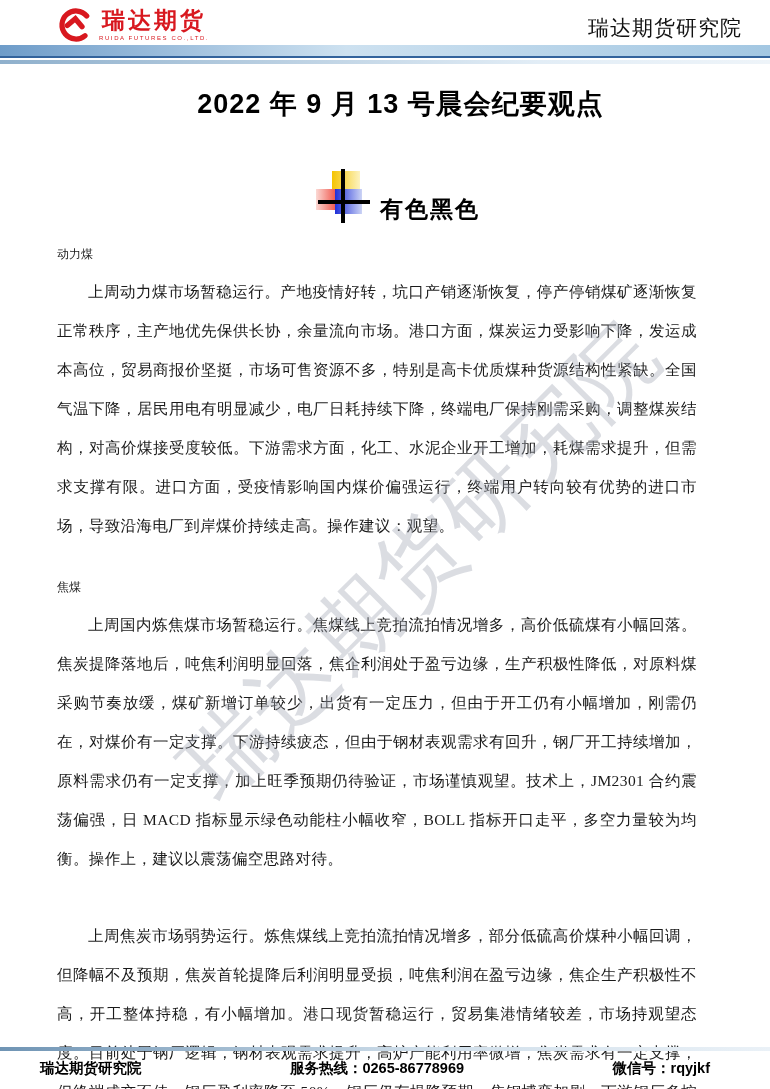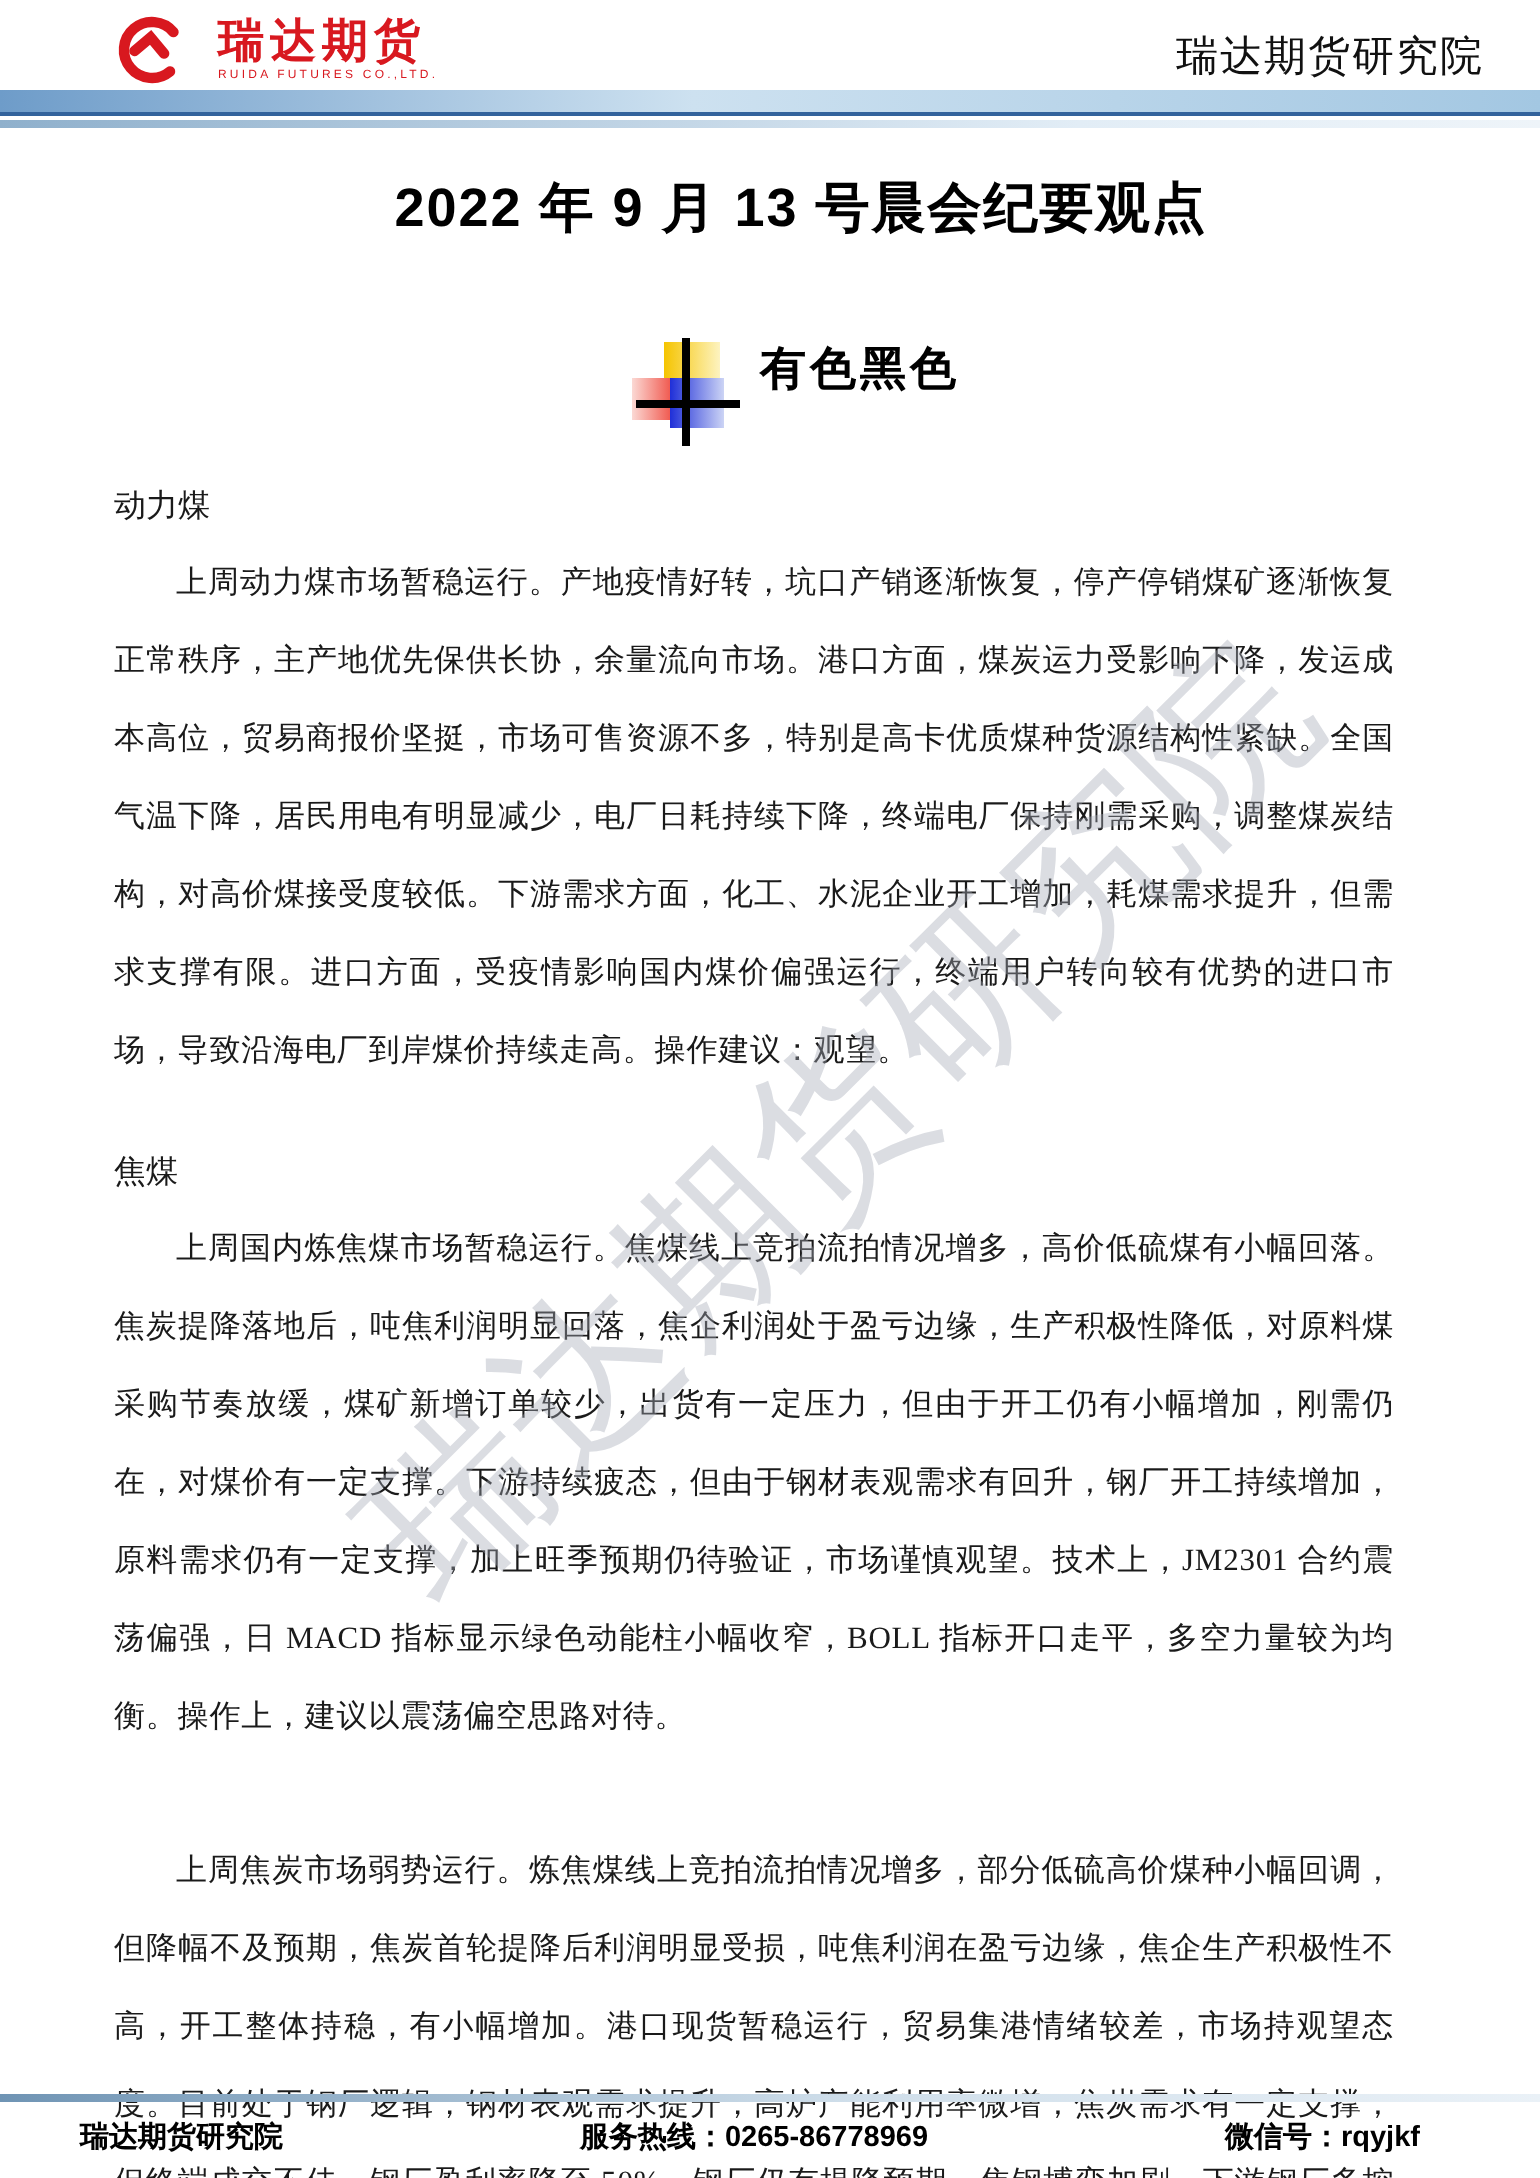"瑞达期货" .logo { gap: 12px -> 2px; text-align: none -> center }
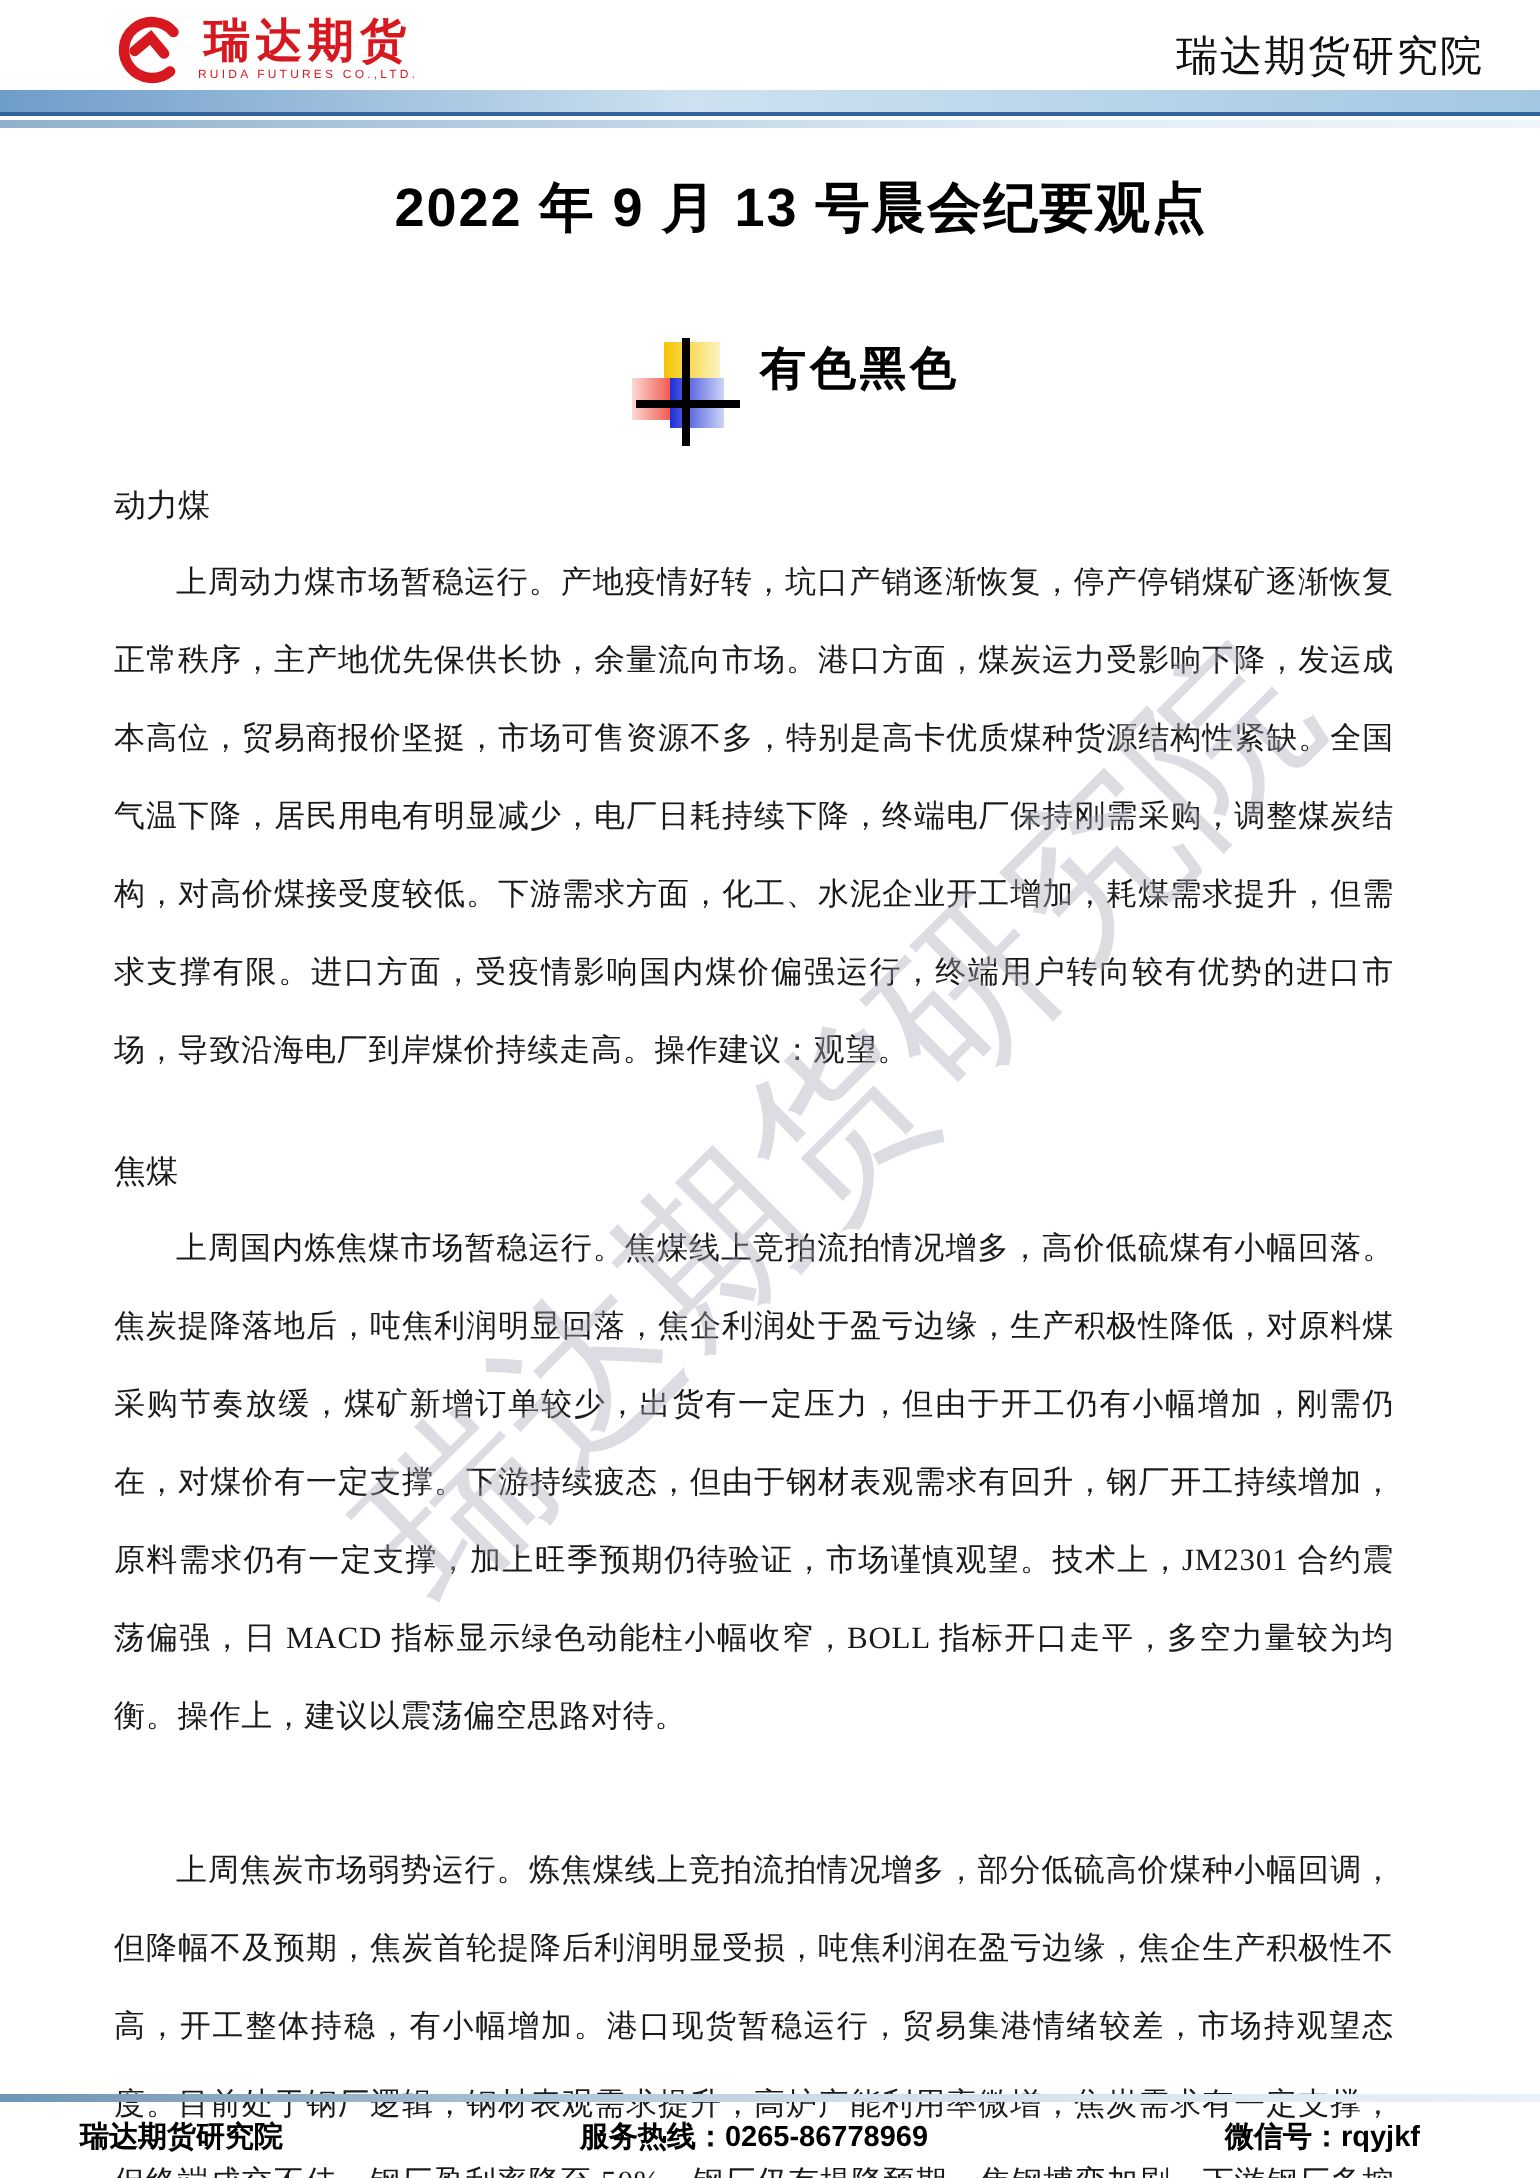"有色黑色" .banner-inner { align-items: flex-start -> flex-end }
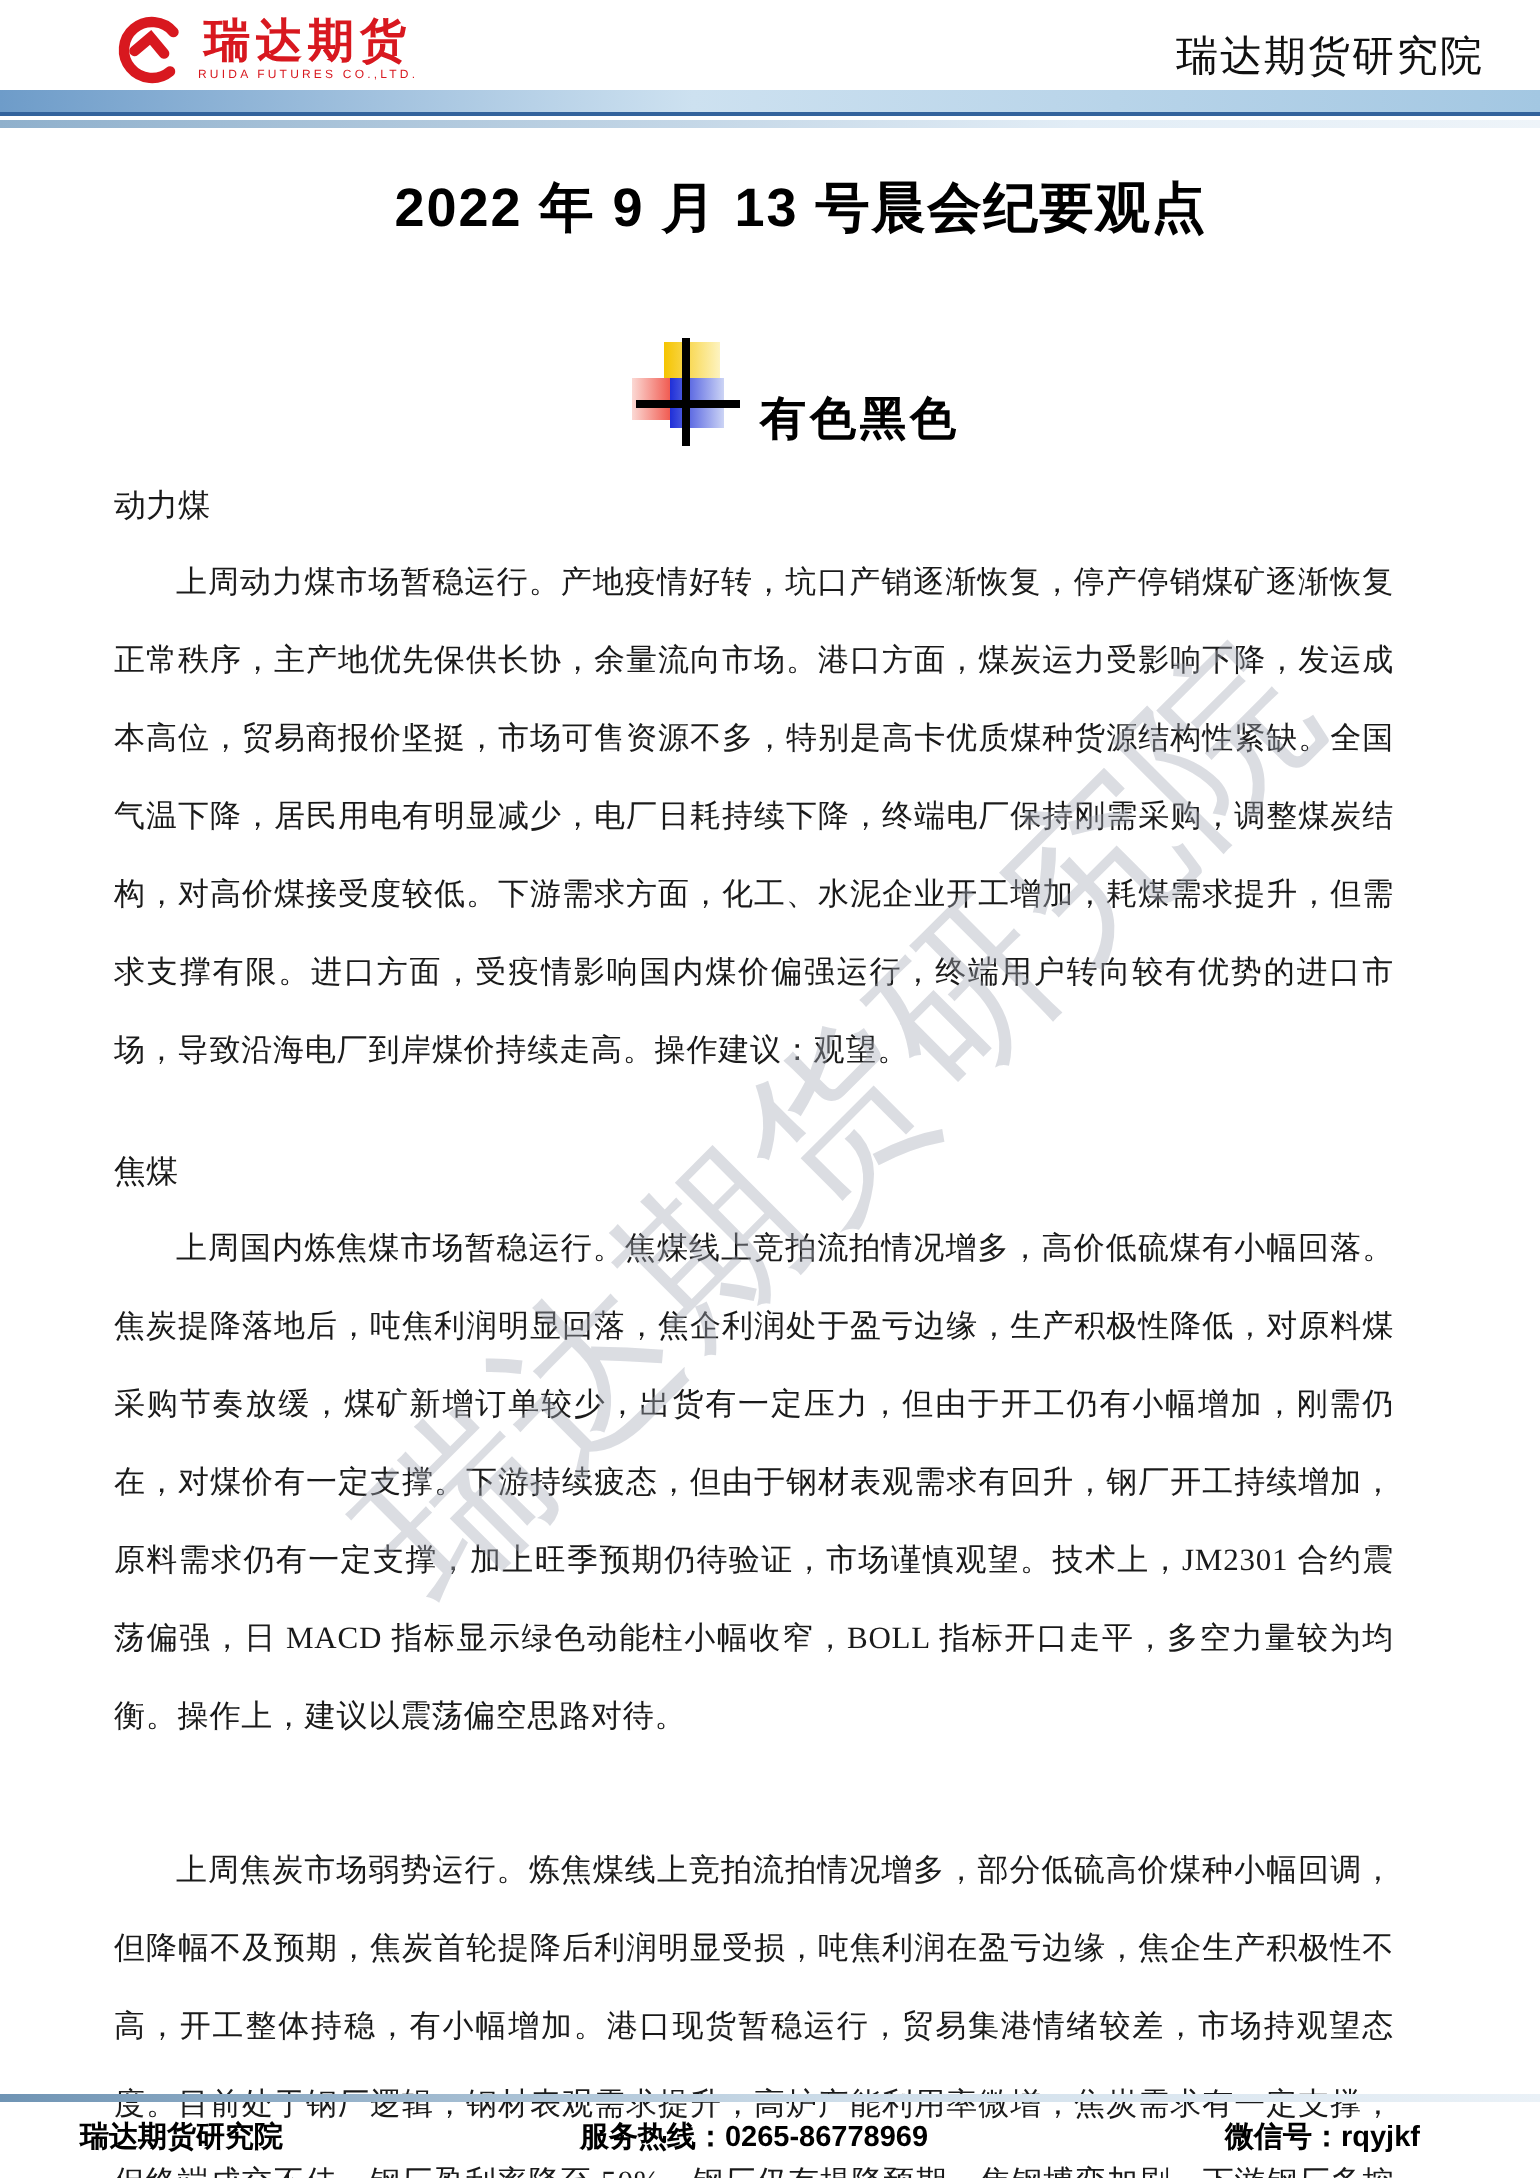"动力煤" .sec-label { font-size: 16px -> 12px }
